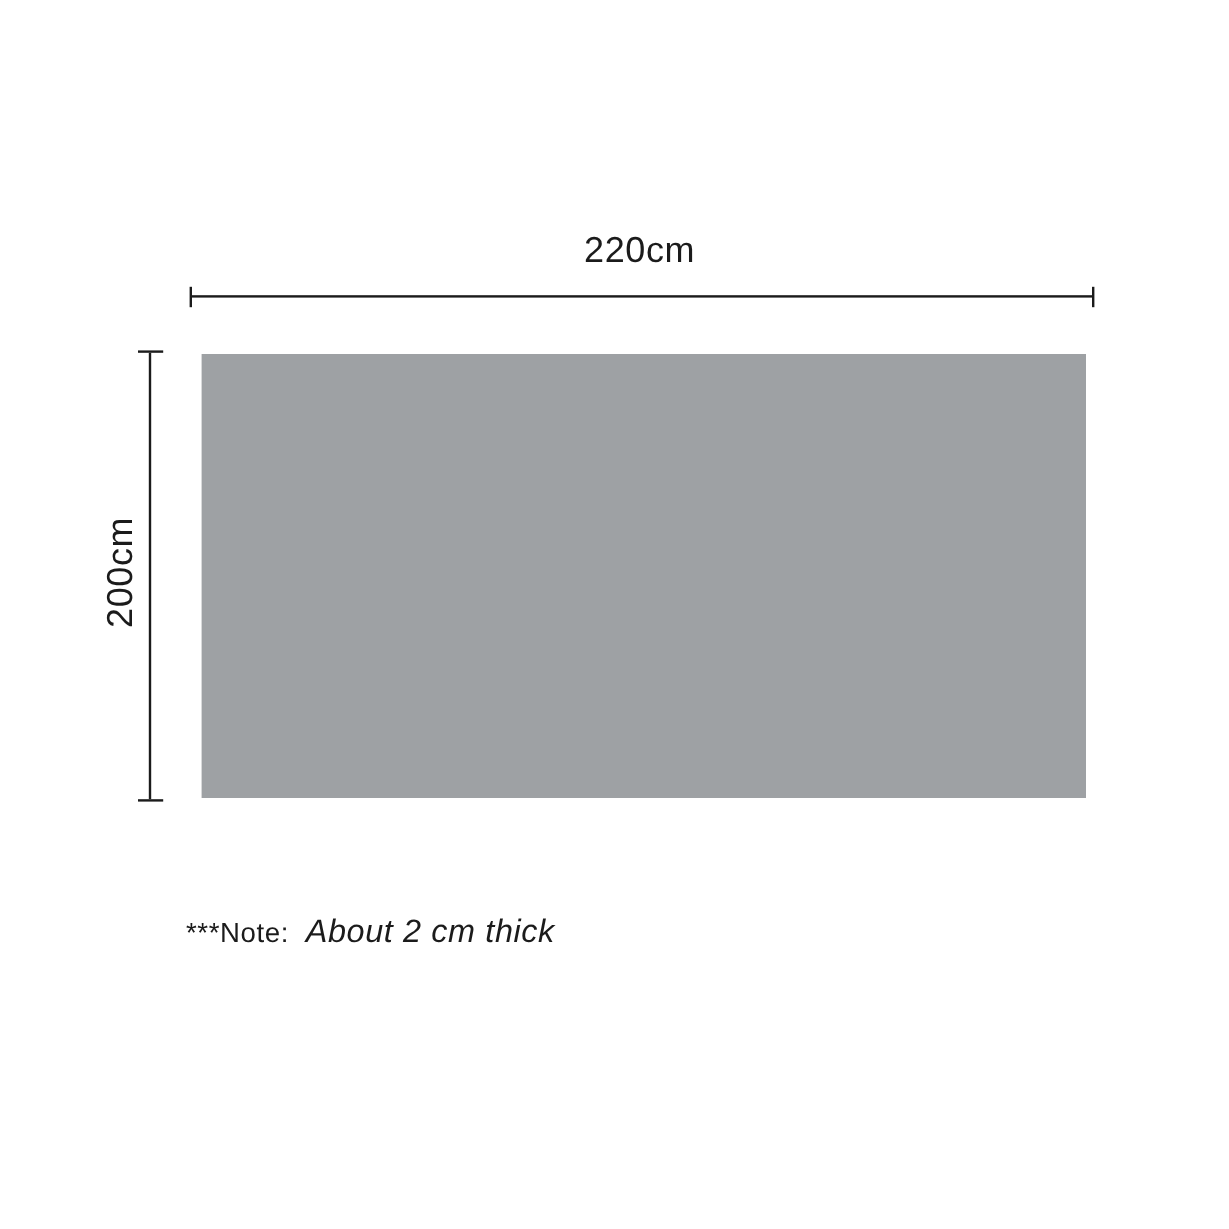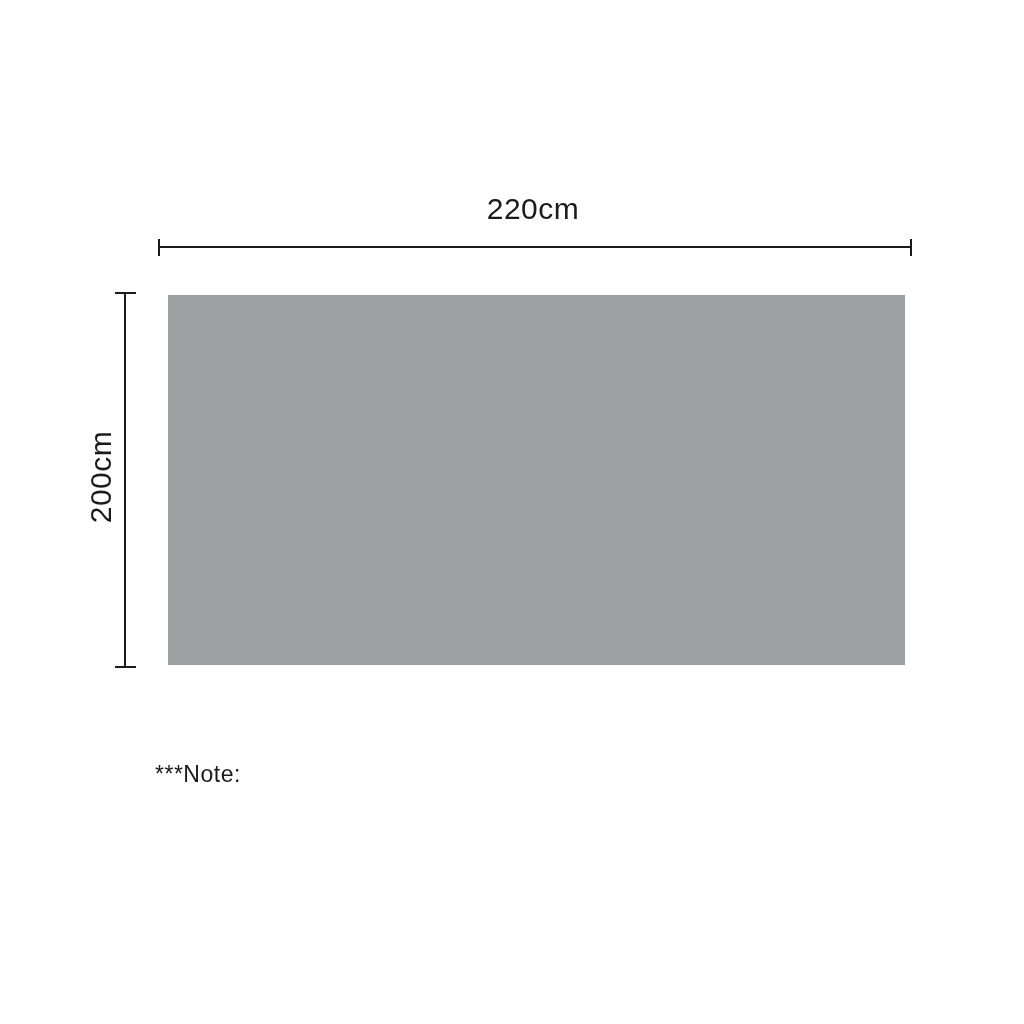"About 2 cm thick" span.text { html: none -> <span>About 2 cm thick</span> }
